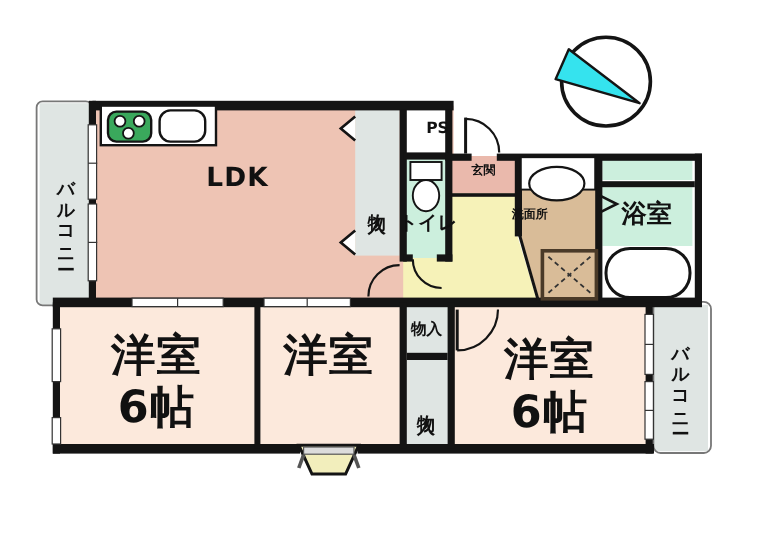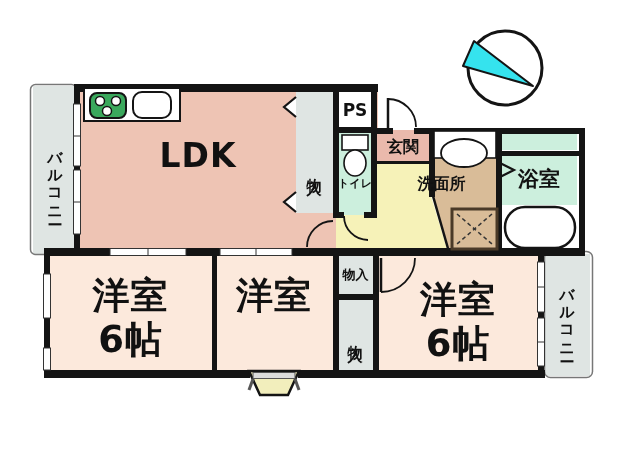"PS" .ps { font-size: 17px -> 13px; text-align: none -> right }
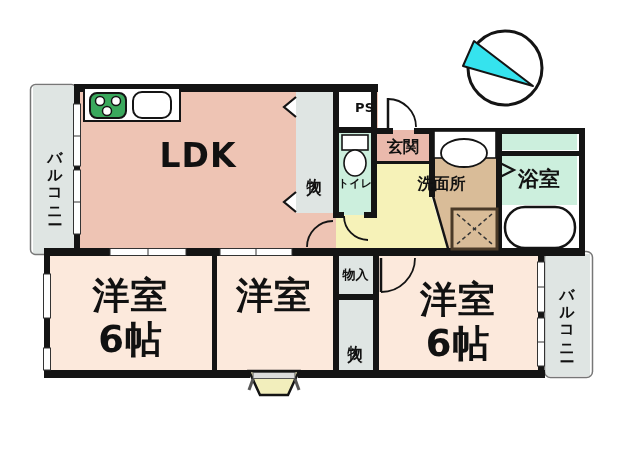"LDK" .big { font-size: 33px -> 22px }
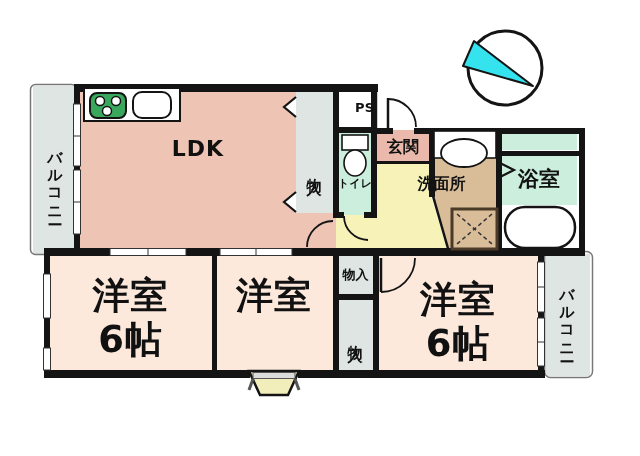"玄関" .md { font-size: 16px -> 10px }
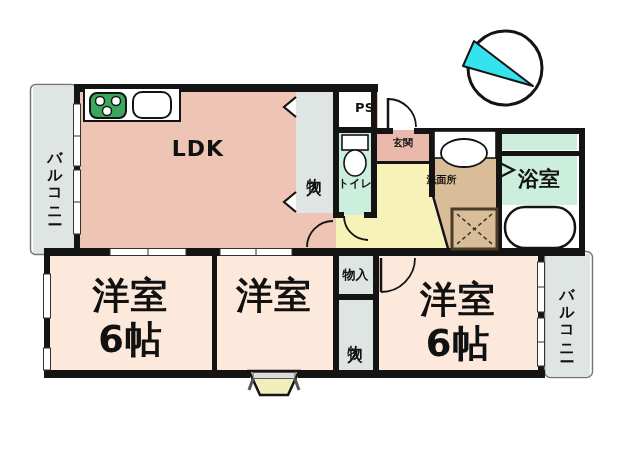"トイレ" .xs { font-size: 11px -> 16px }
